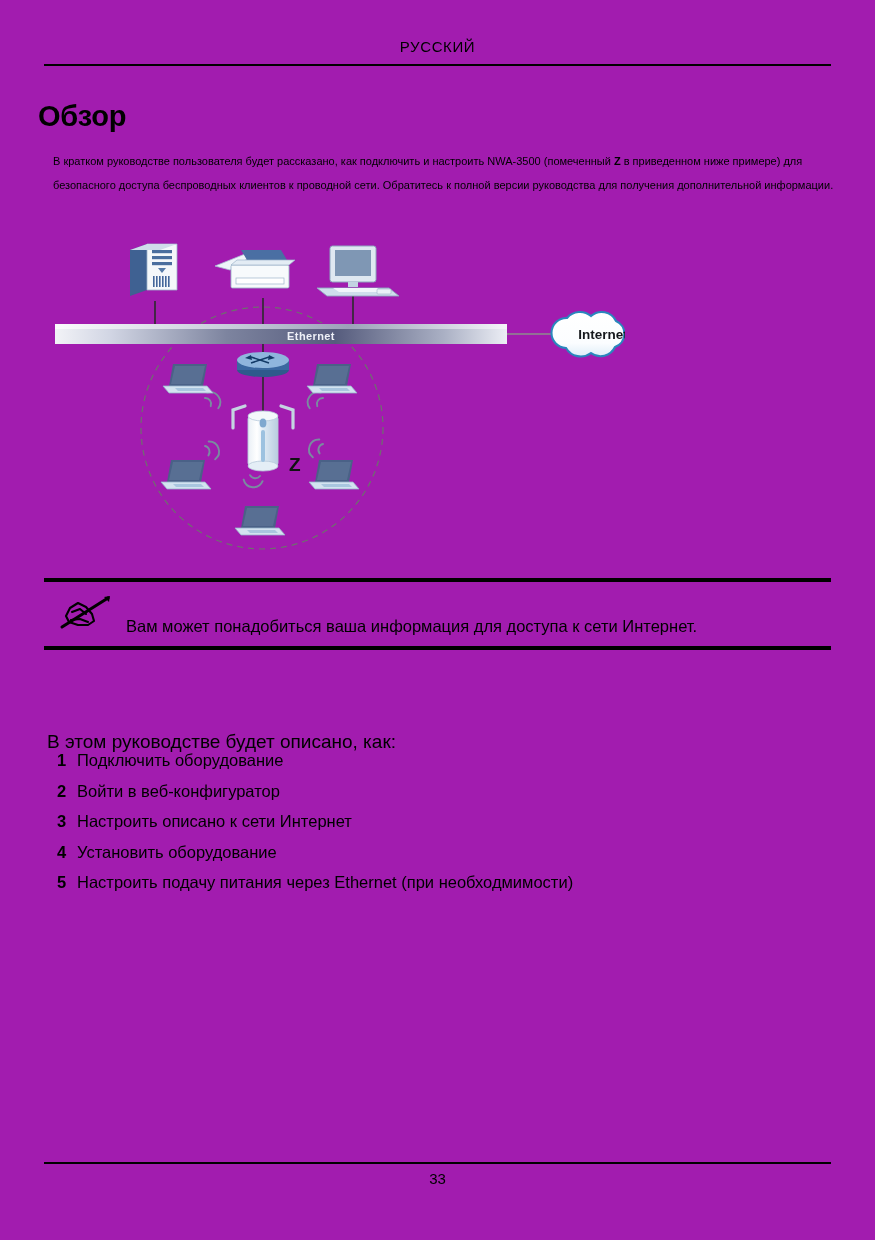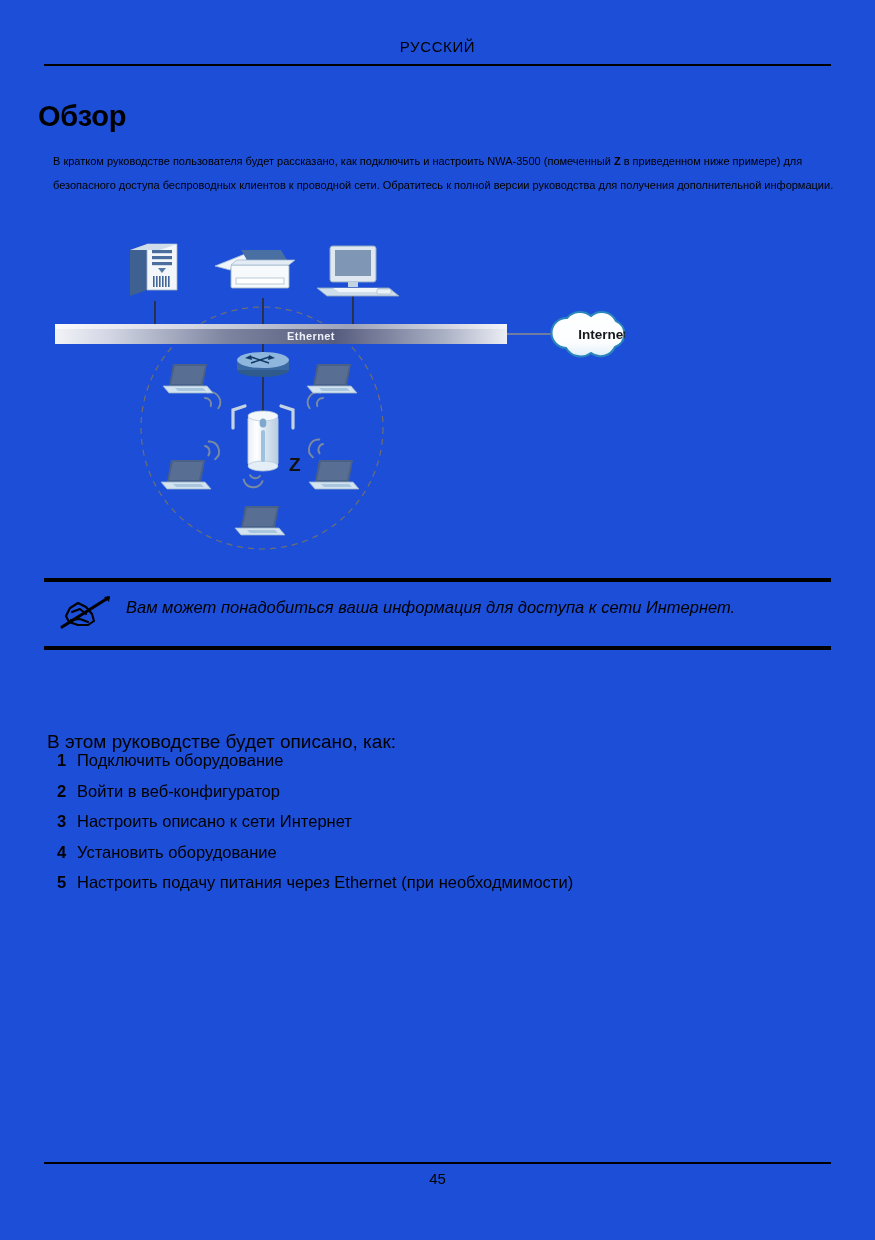"РУССКИЙ" .page { background: #1d4ed8 -> #a21caf }
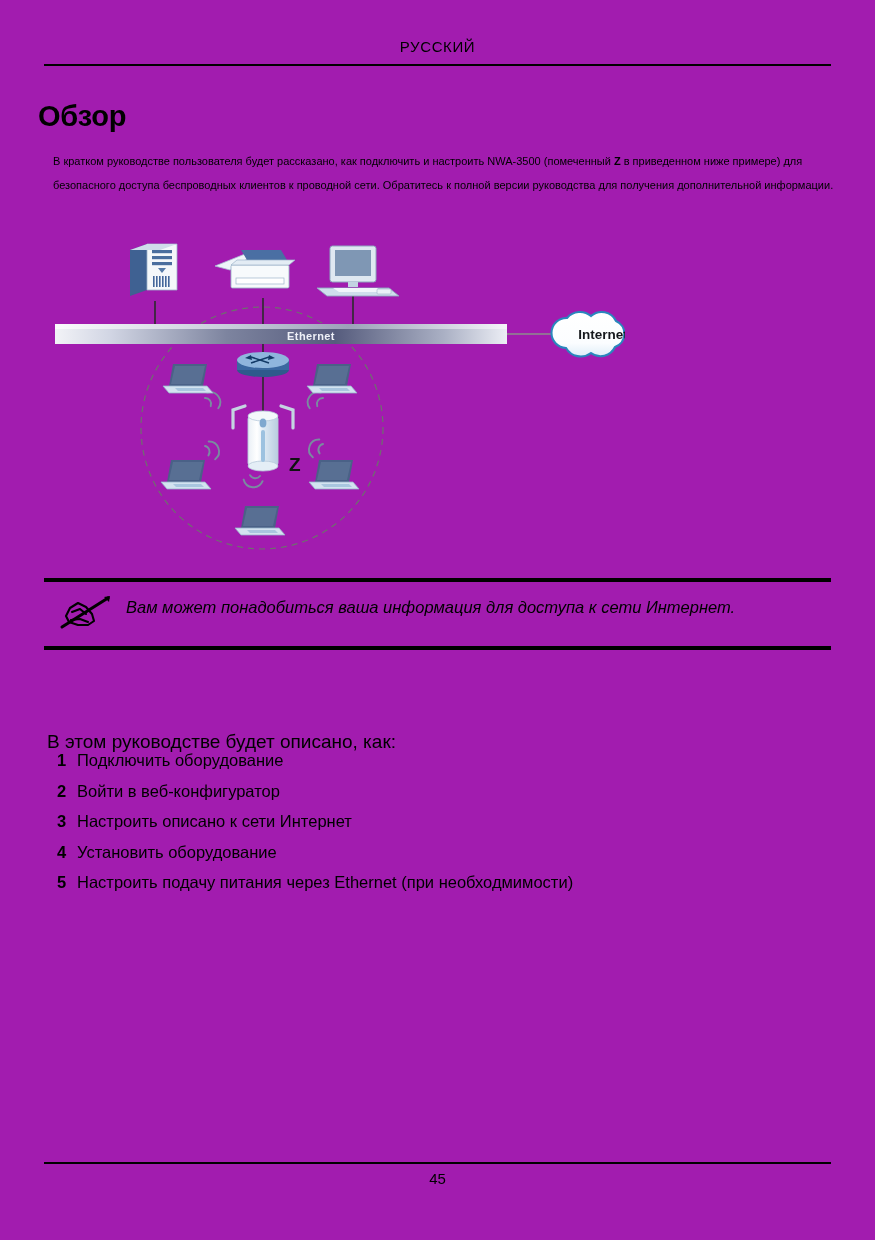"Вам может понадобиться ваша информация" .note-body { align-items: flex-start -> flex-end; font-style: italic -> none }
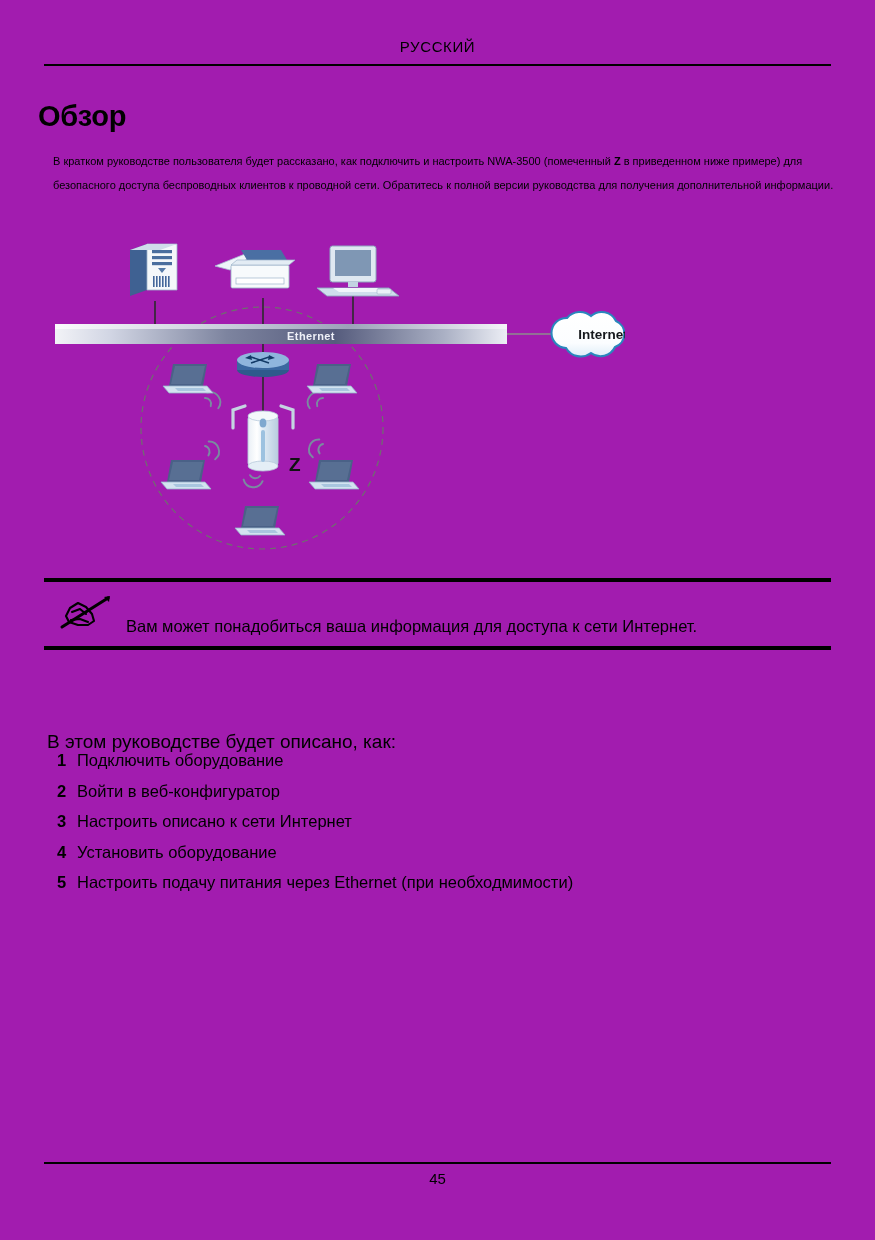"45" div.footer-page { text: 45 -> 33 }
